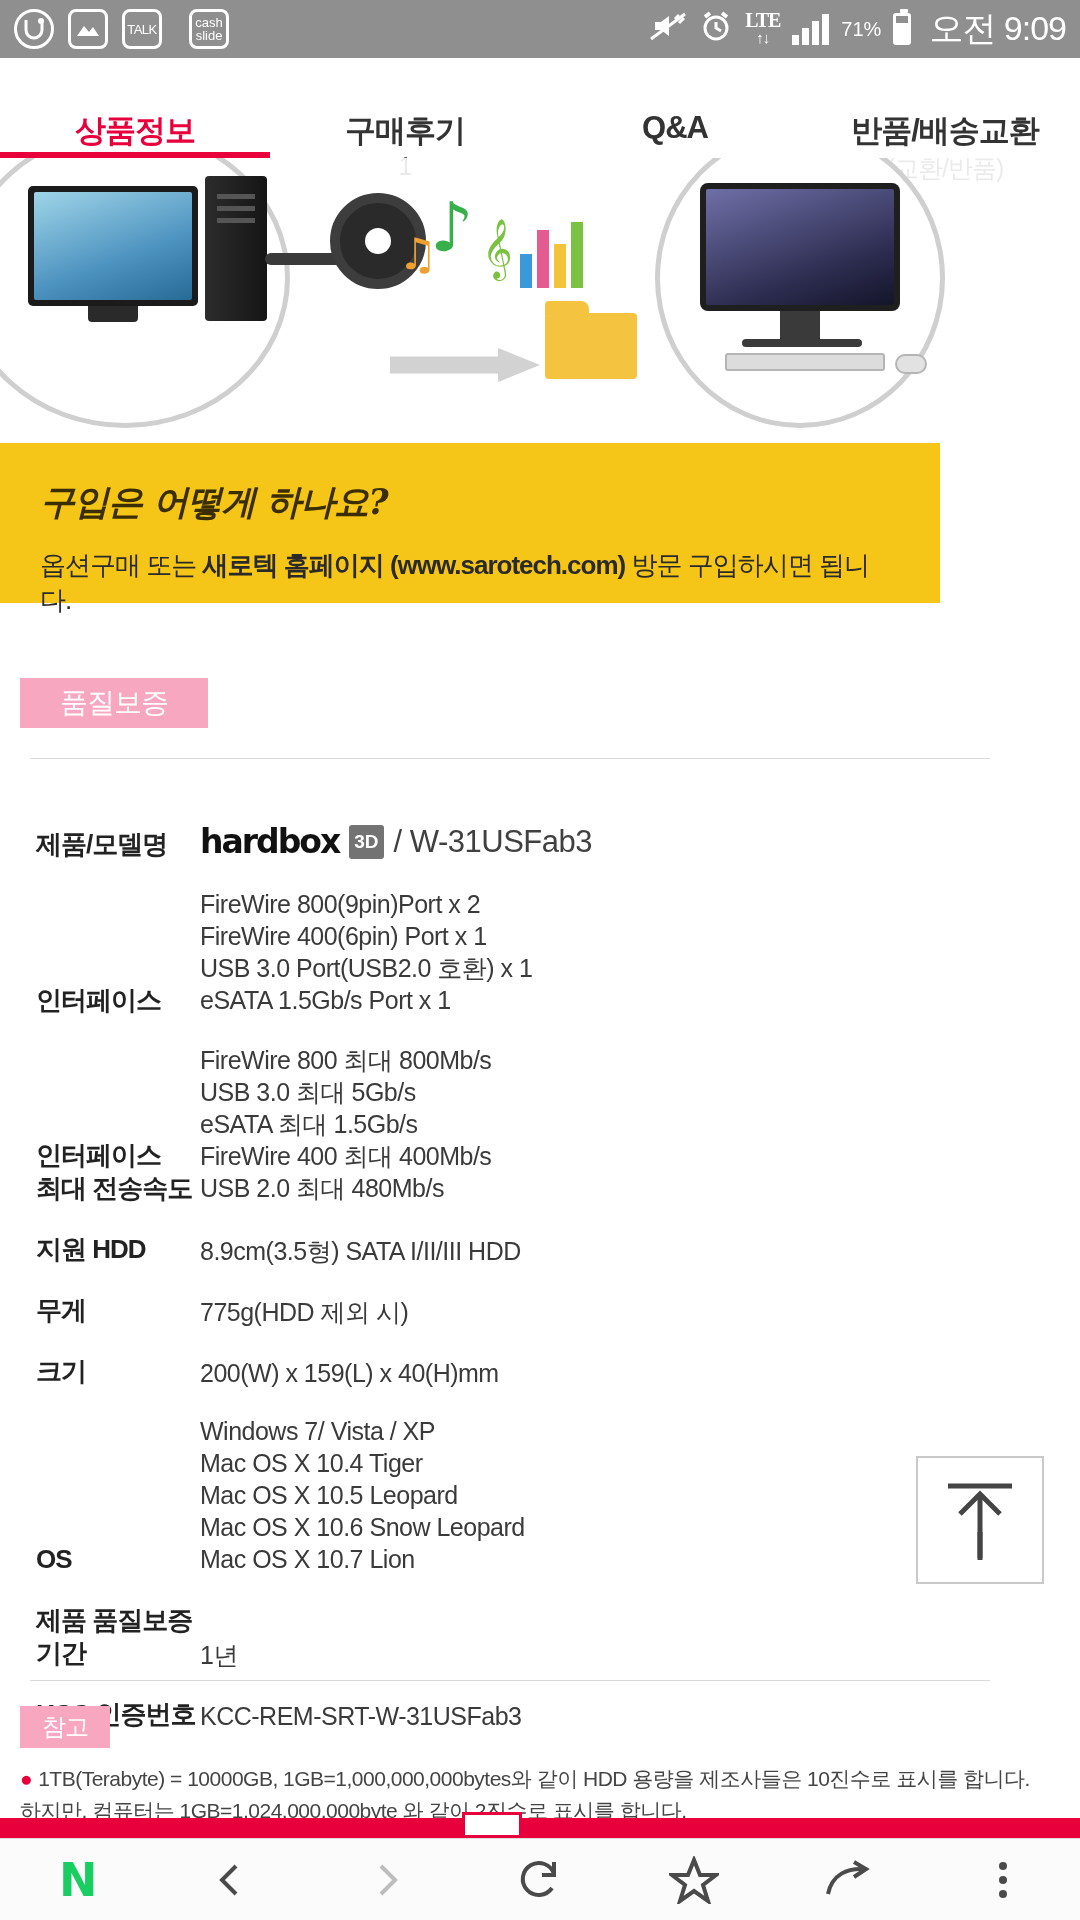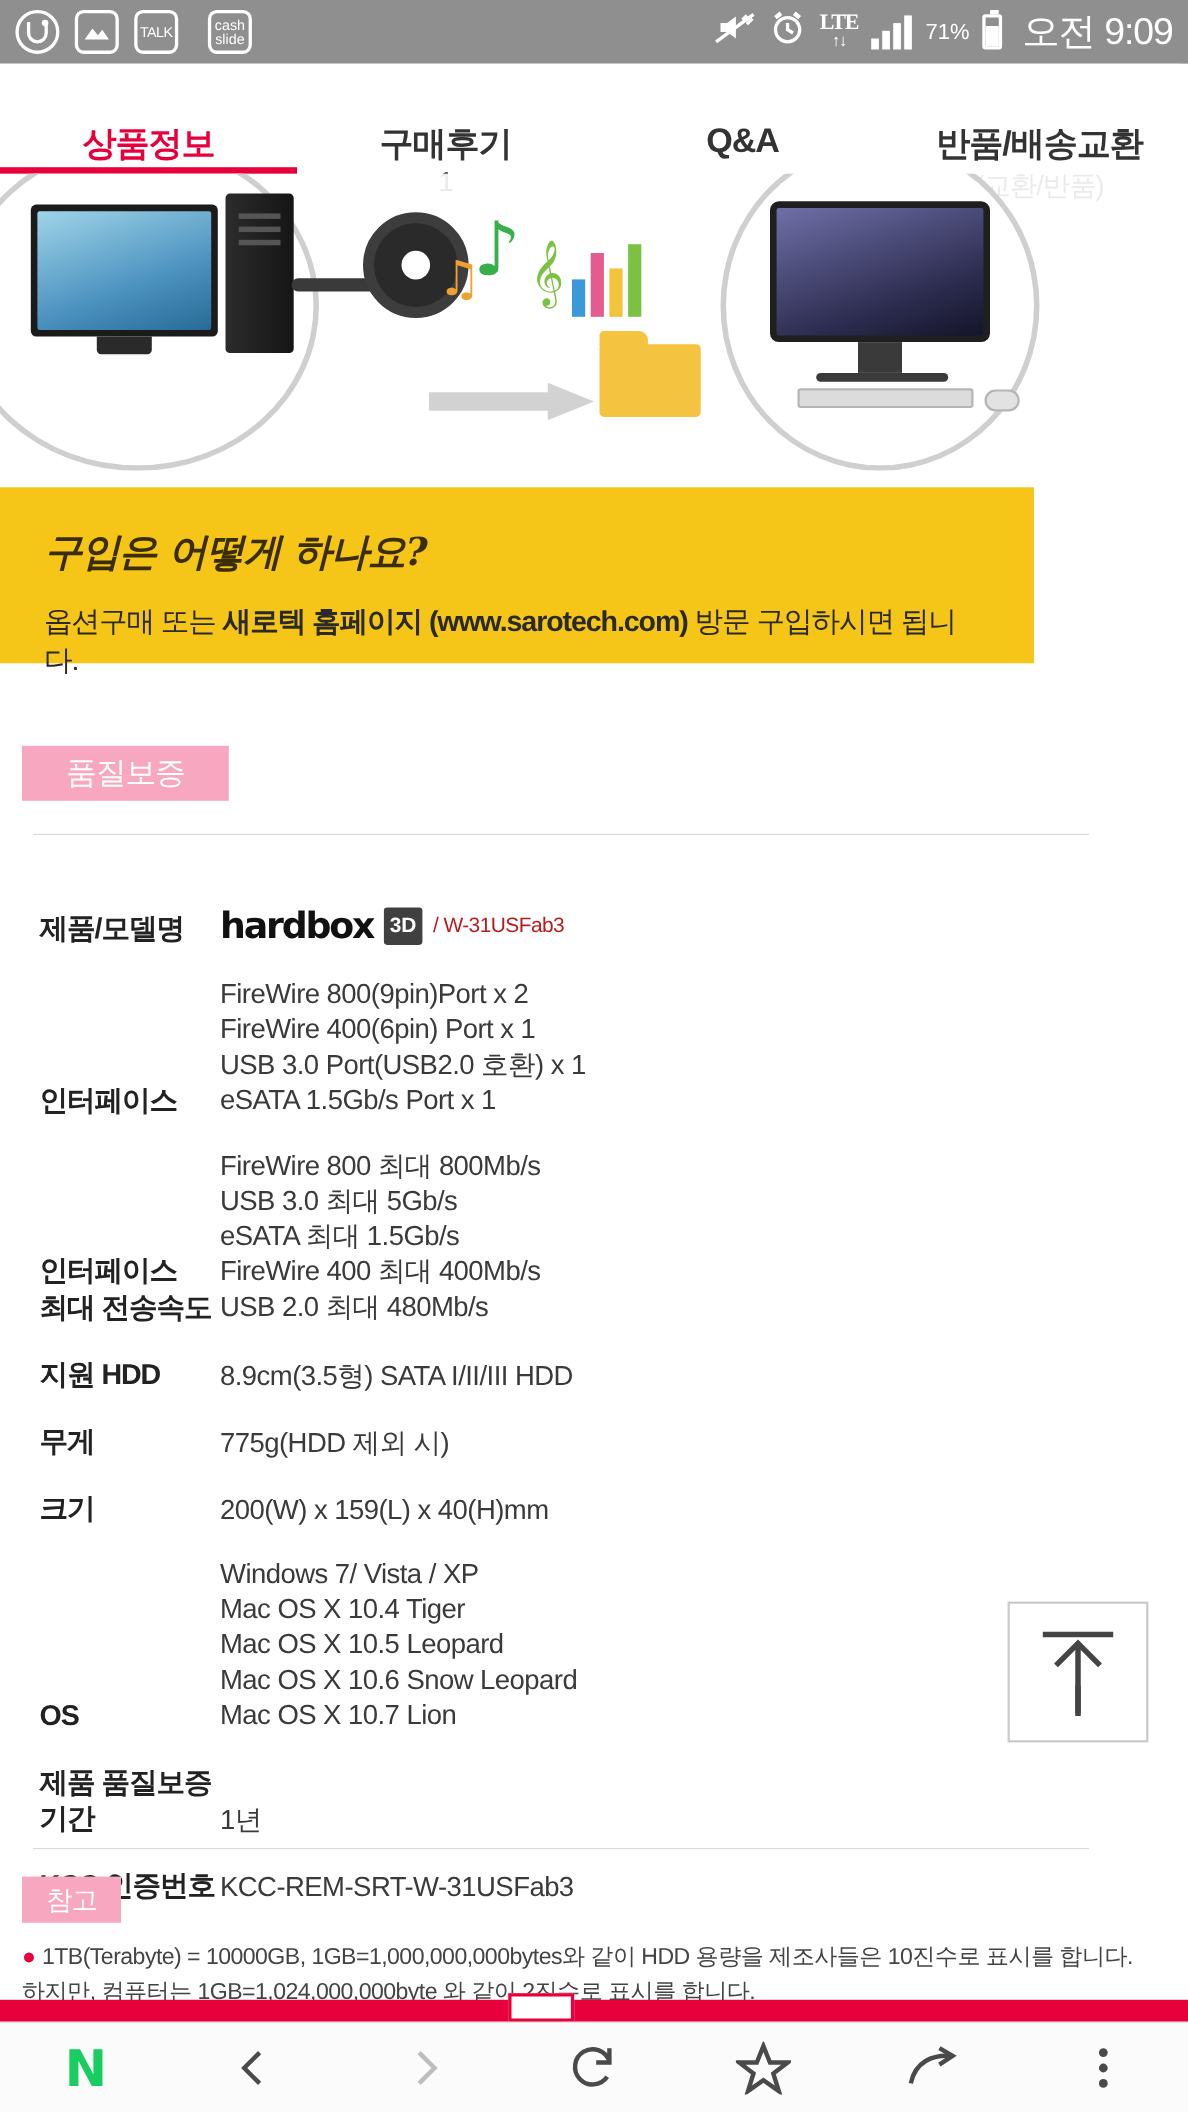"3D" .badge3d { background: #404040 -> #737373 }
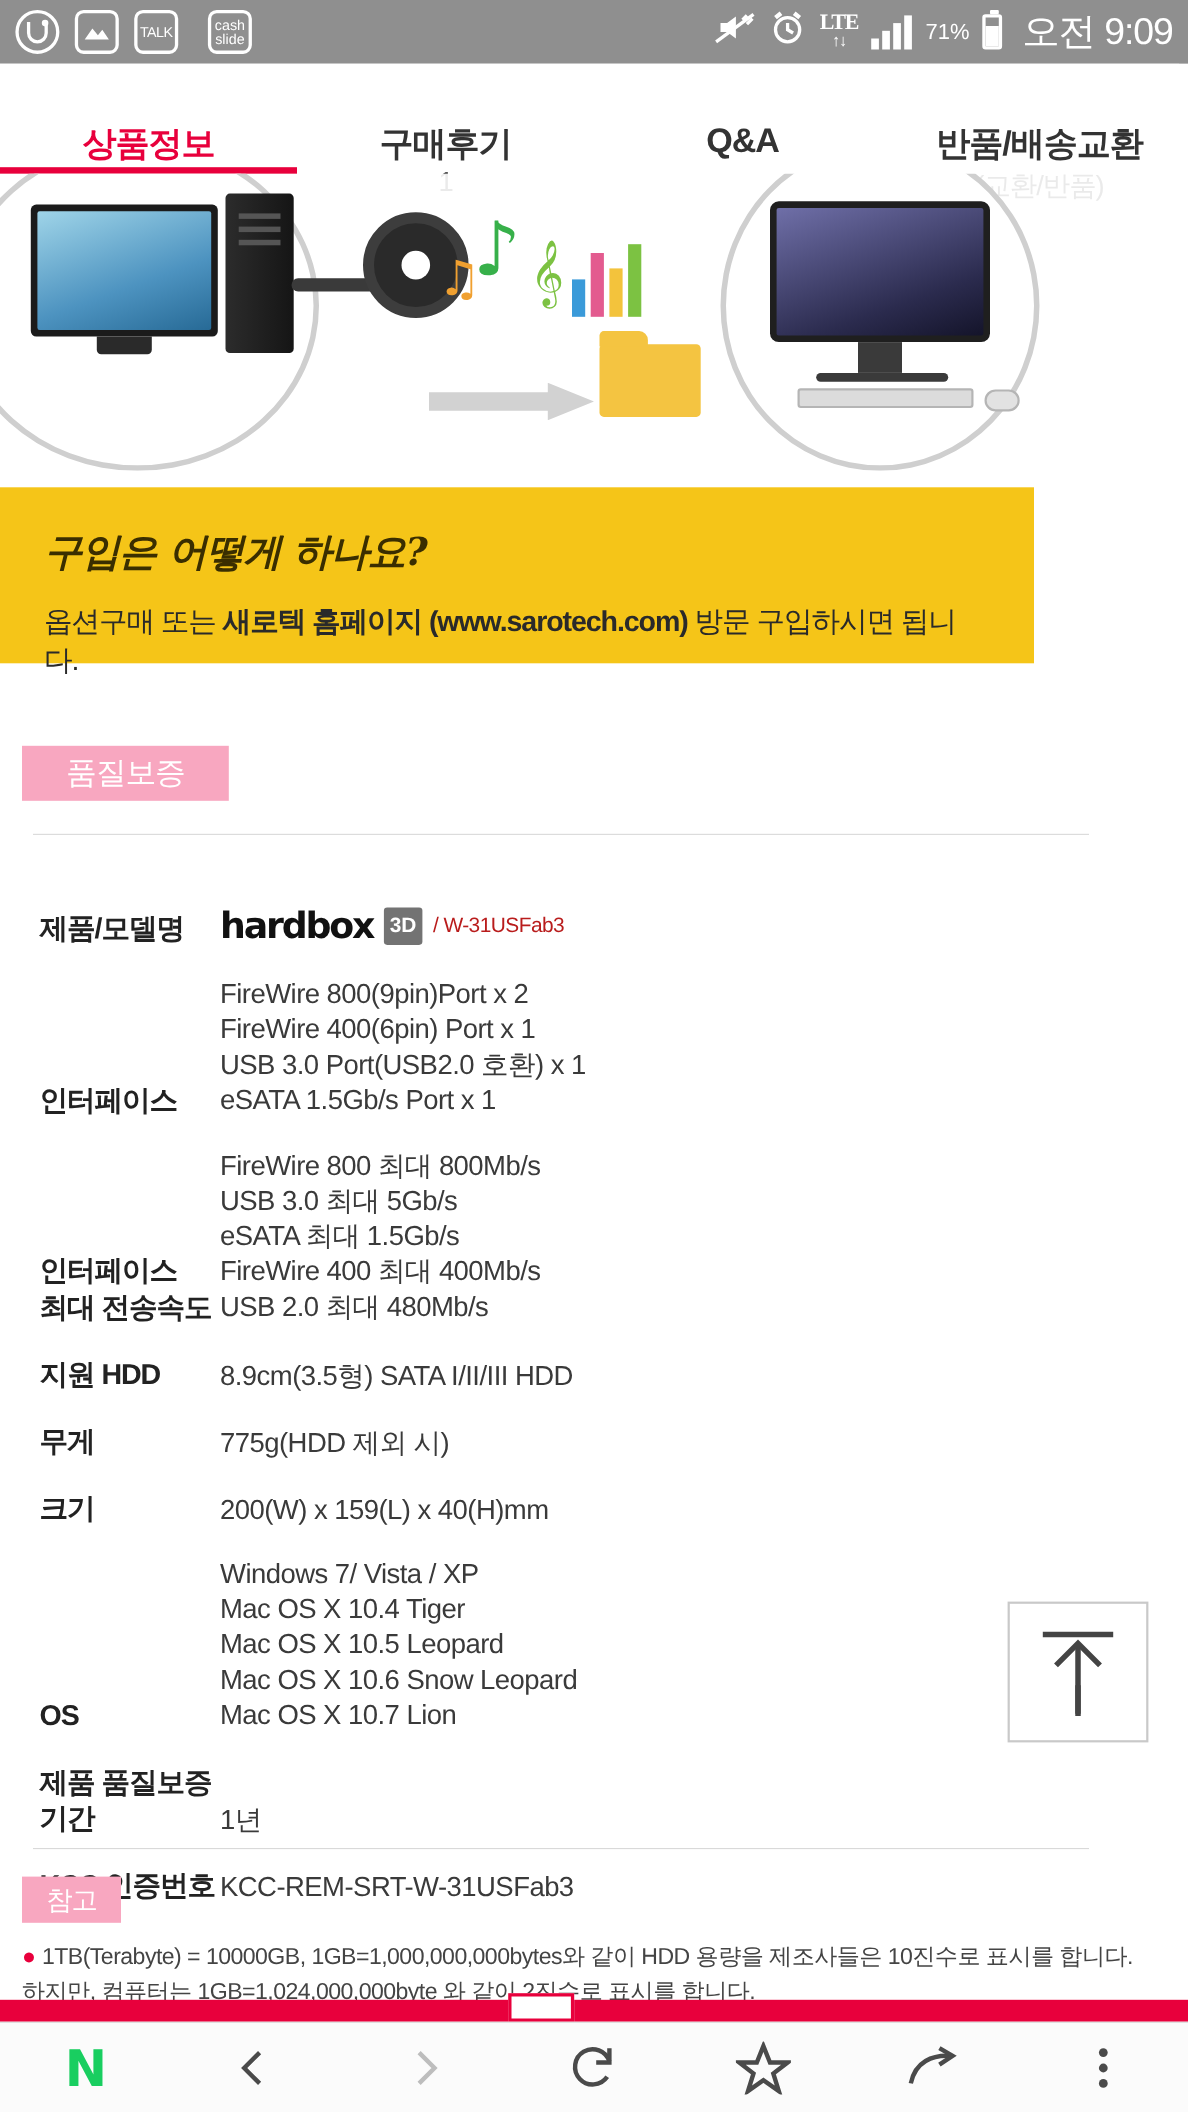"/ W-31USFab3" .modelname { color: #b91c1c -> #404040; font-size: 19px -> 31px }
